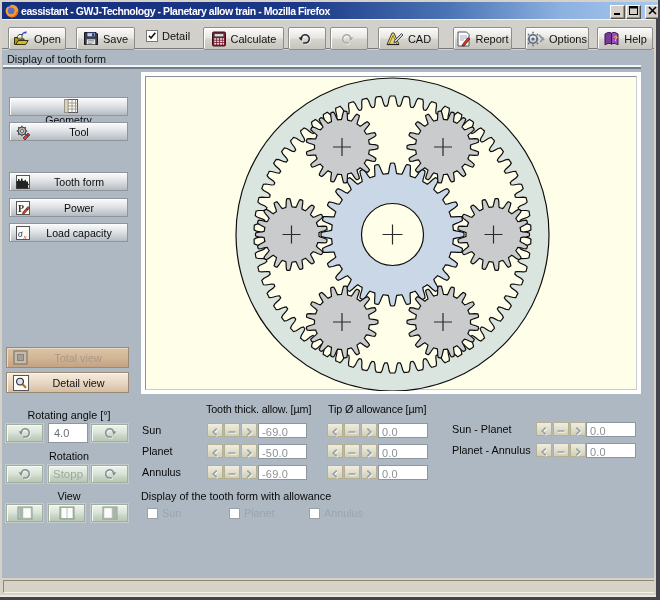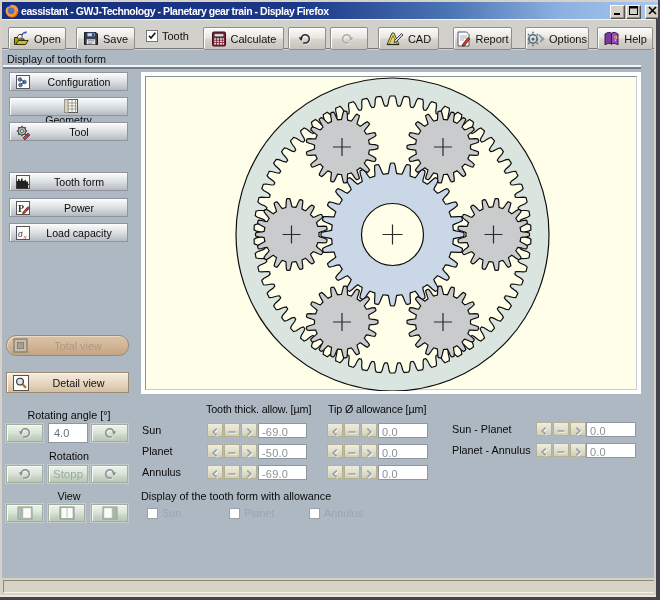"eassistant - GWJ-Technology - Planetary" span.txt { text: gear train - Display -> allow train - Mozilla }
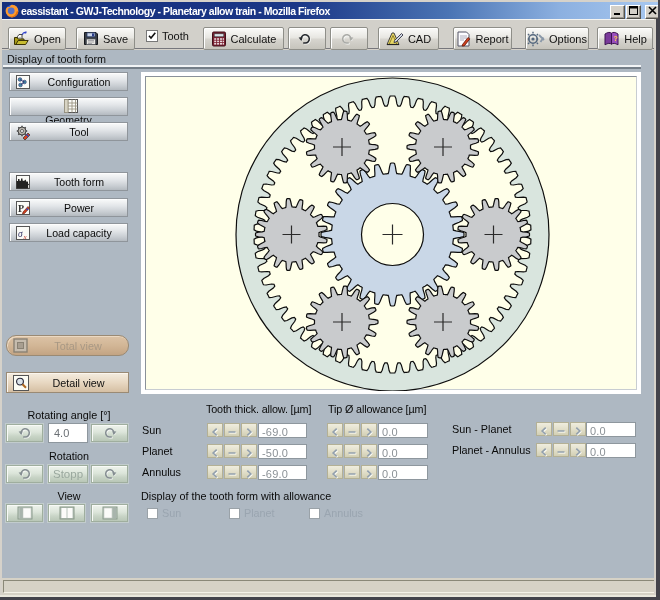"Tooth" div.abs { text: Tooth -> Detail }
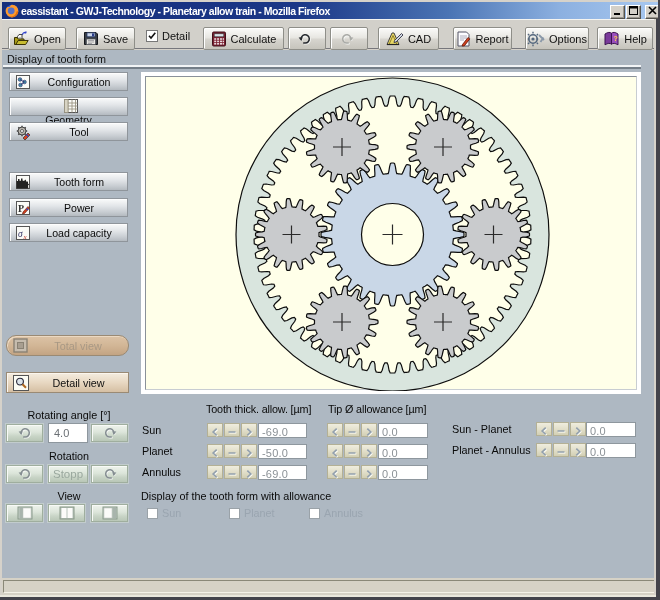"Configuration" div.sbtn { html: <div> <span> <svg> <rect></rect> <circle></circle> <circle></circle> <circle></circle> <path></path> </svg> </span> <span>Configuration</span> </div> -> none }
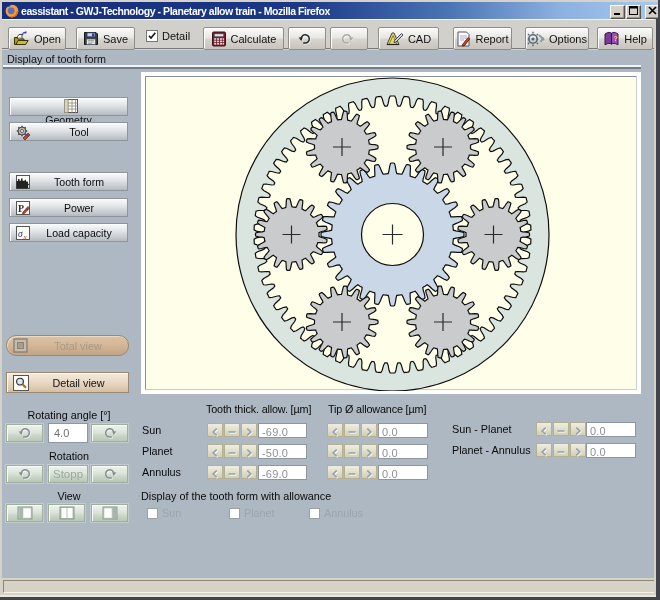"Total view" #totalview { border-radius: 10px -> none; top: 285px -> 297px }
